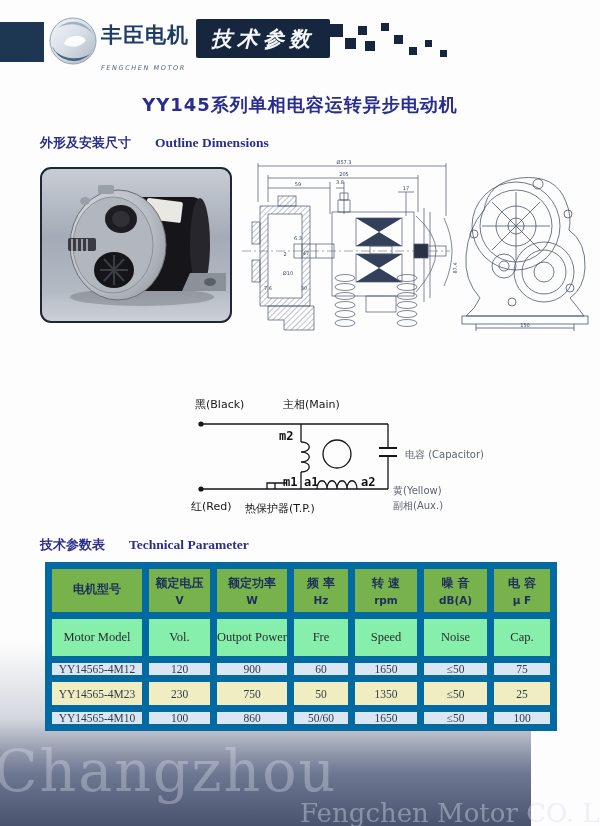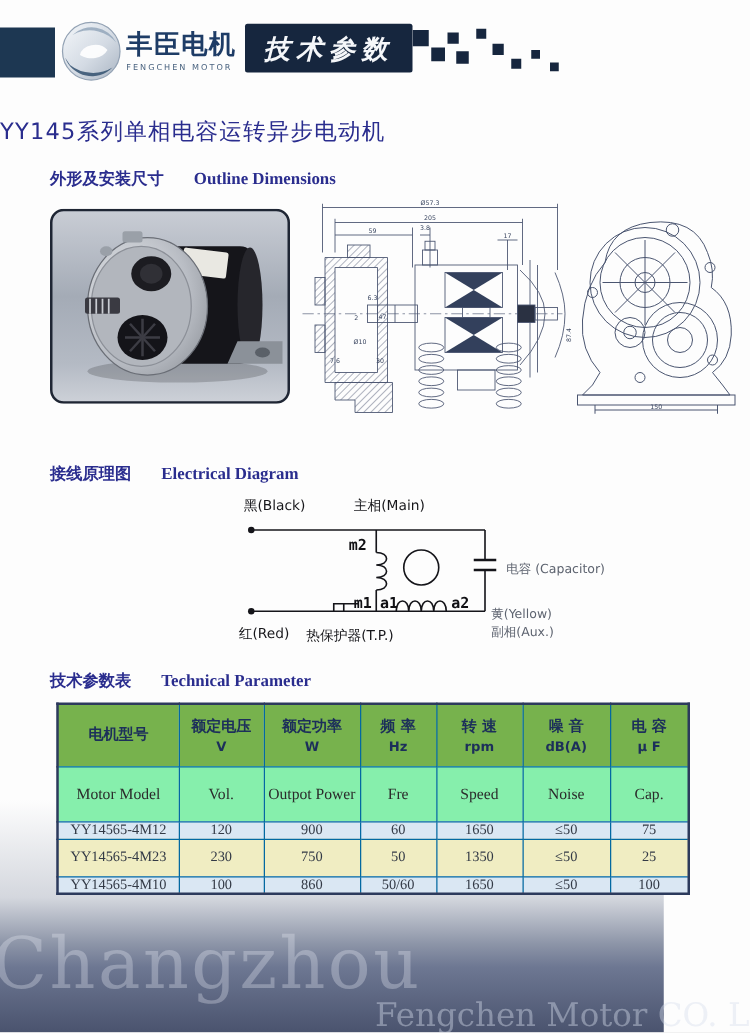"FENGCHEN MOTOR" .logo-en { font-style: none -> italic; margin-top: 1px -> 15px }
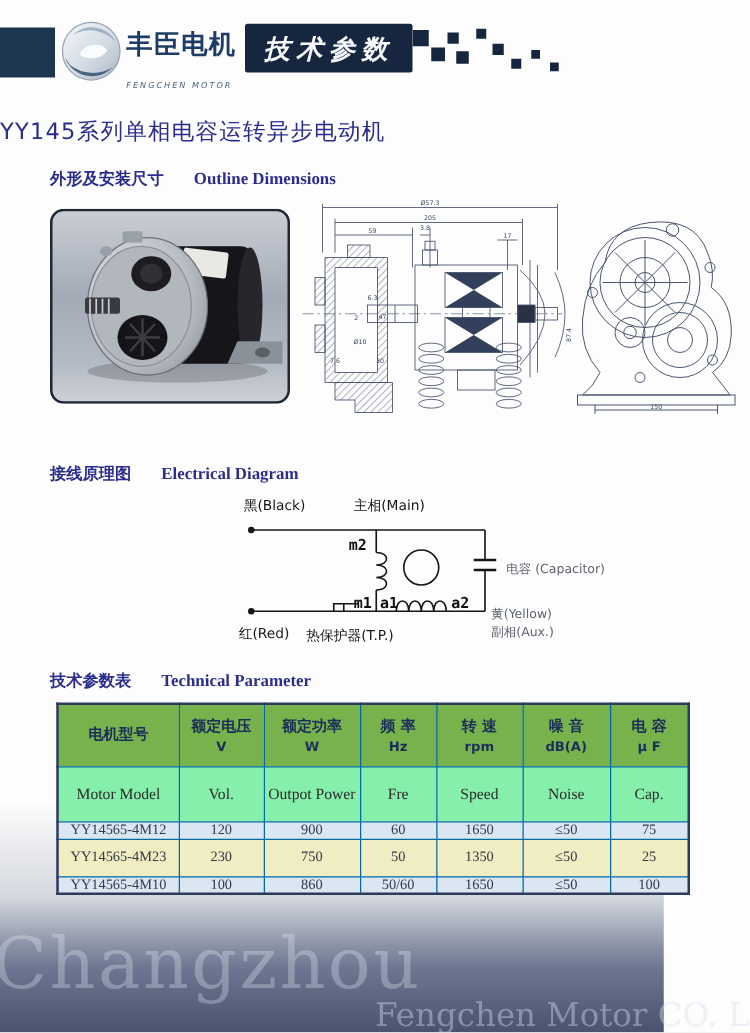"YY145系列单相电容运转异步电动机" .doc-title { font-weight: normal -> bold; text-align: none -> center }
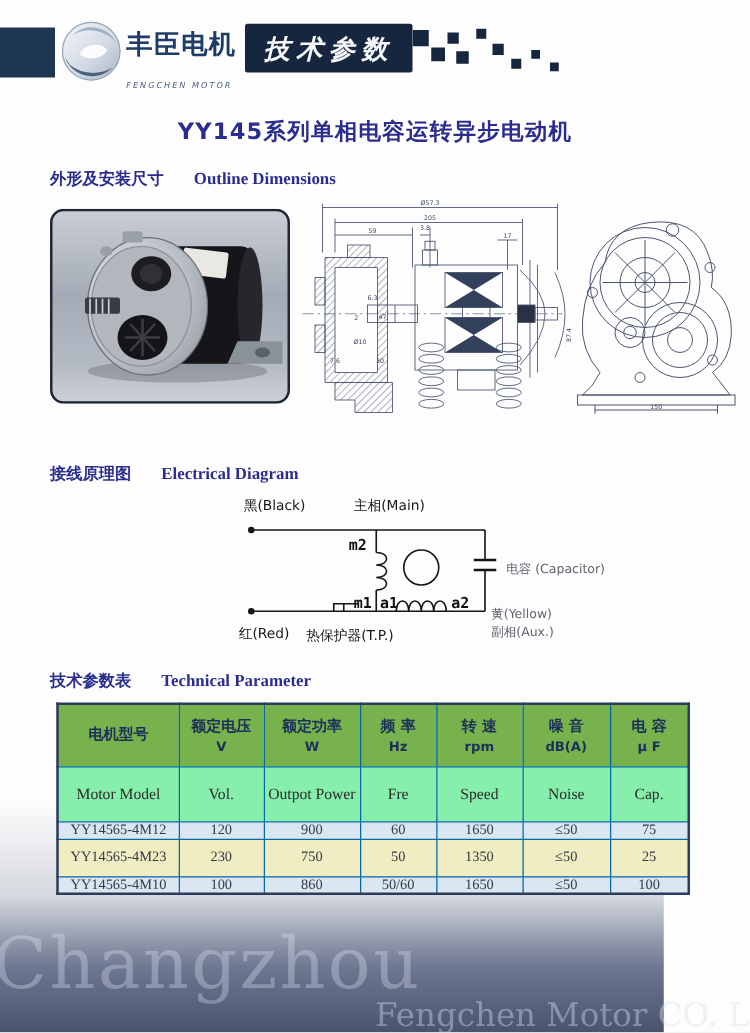"接线原理图 Electrical Diagram" div.sec-head { html: <div> <span>接线原理图</span><span>Electrical Diagram</span> </div> -> none }
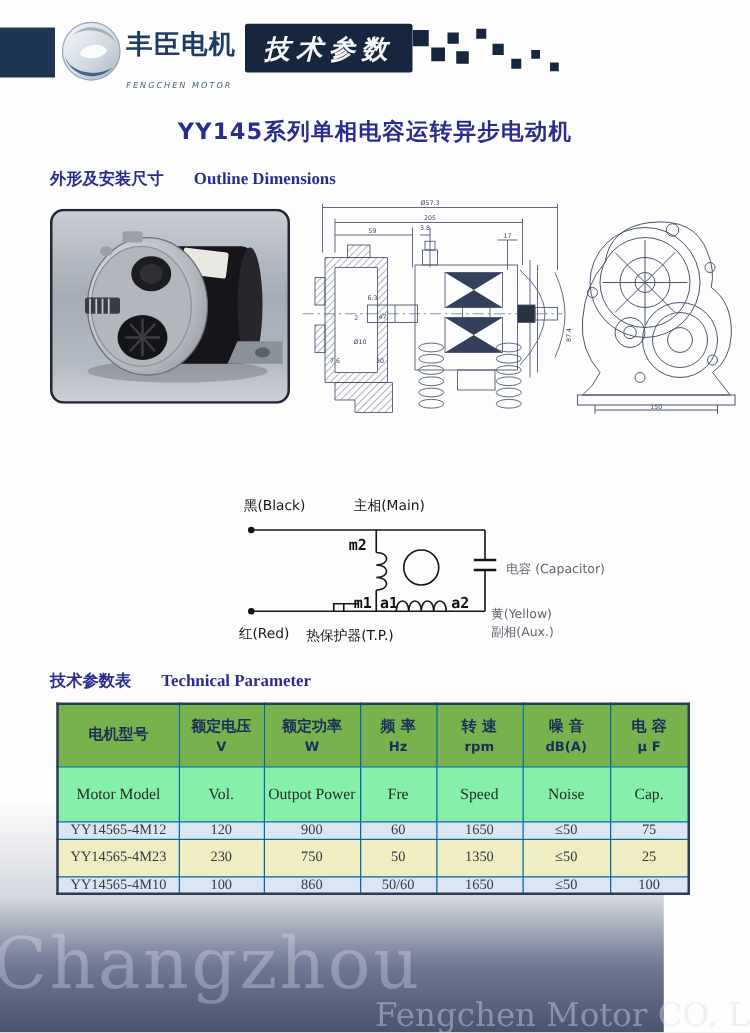"电机型号" td,th { border: 1px solid #0369a1 -> 7px solid #0369a1 }
